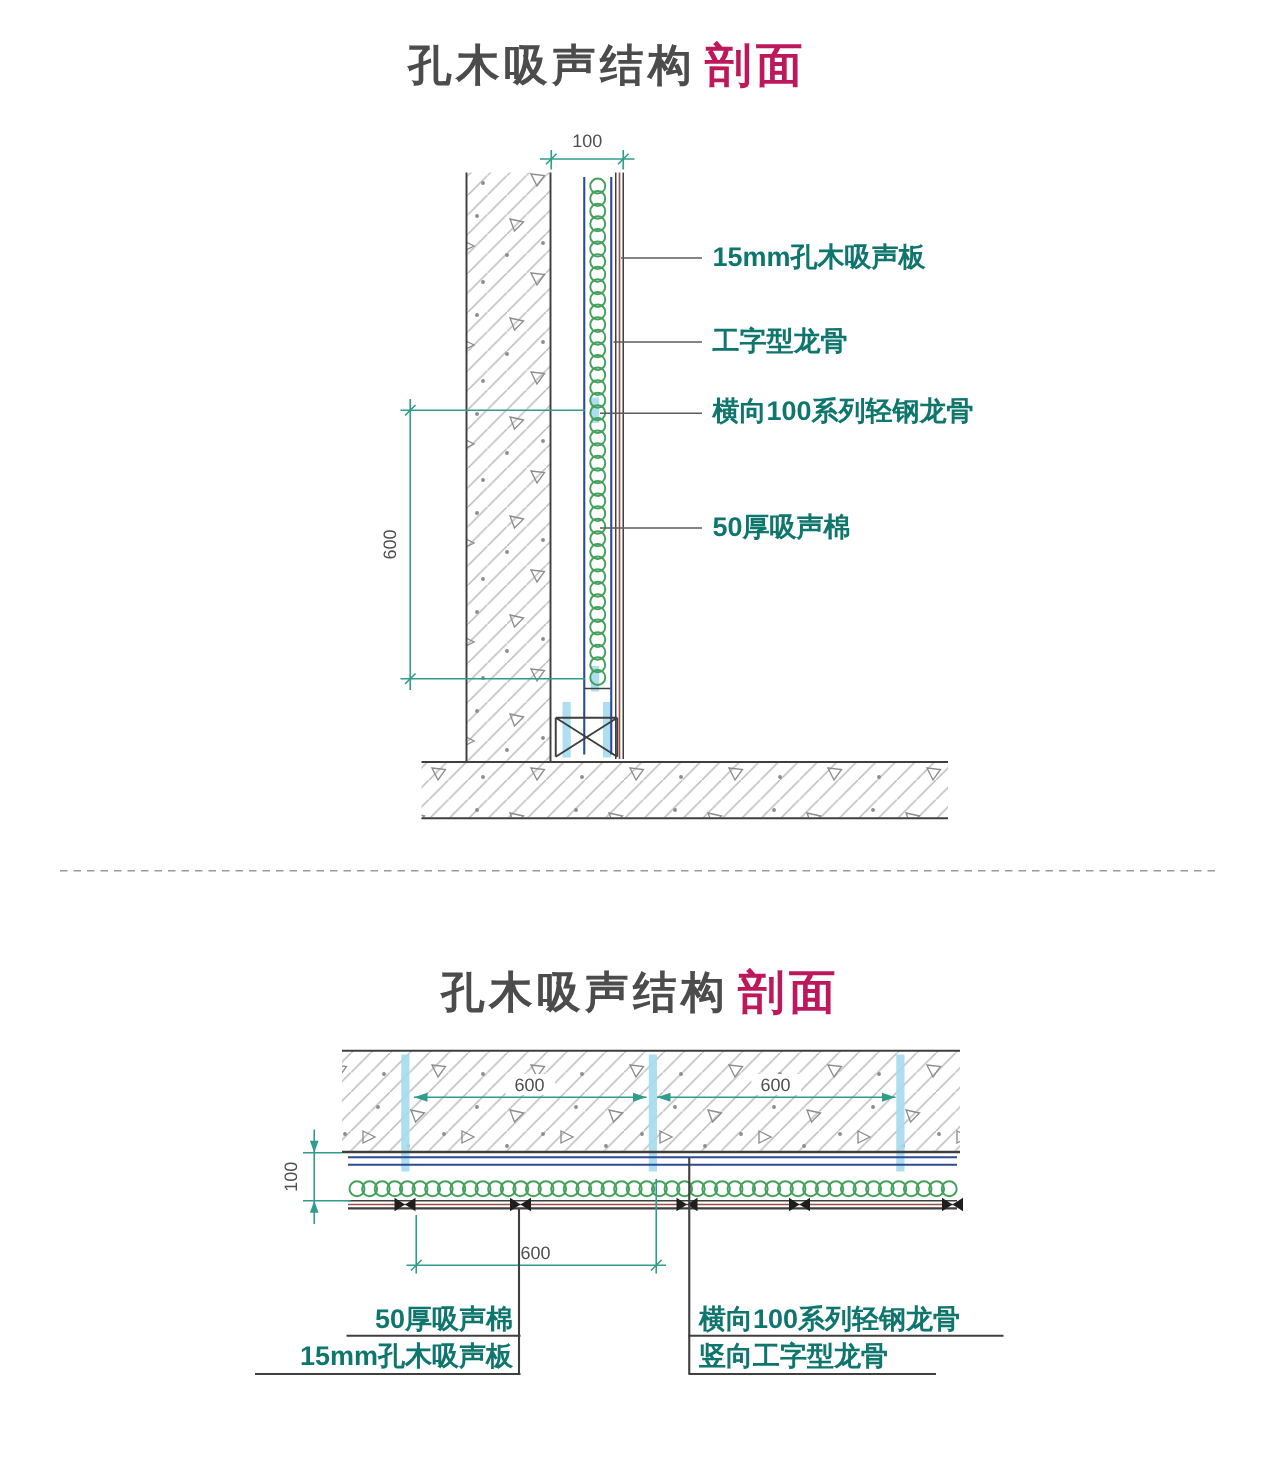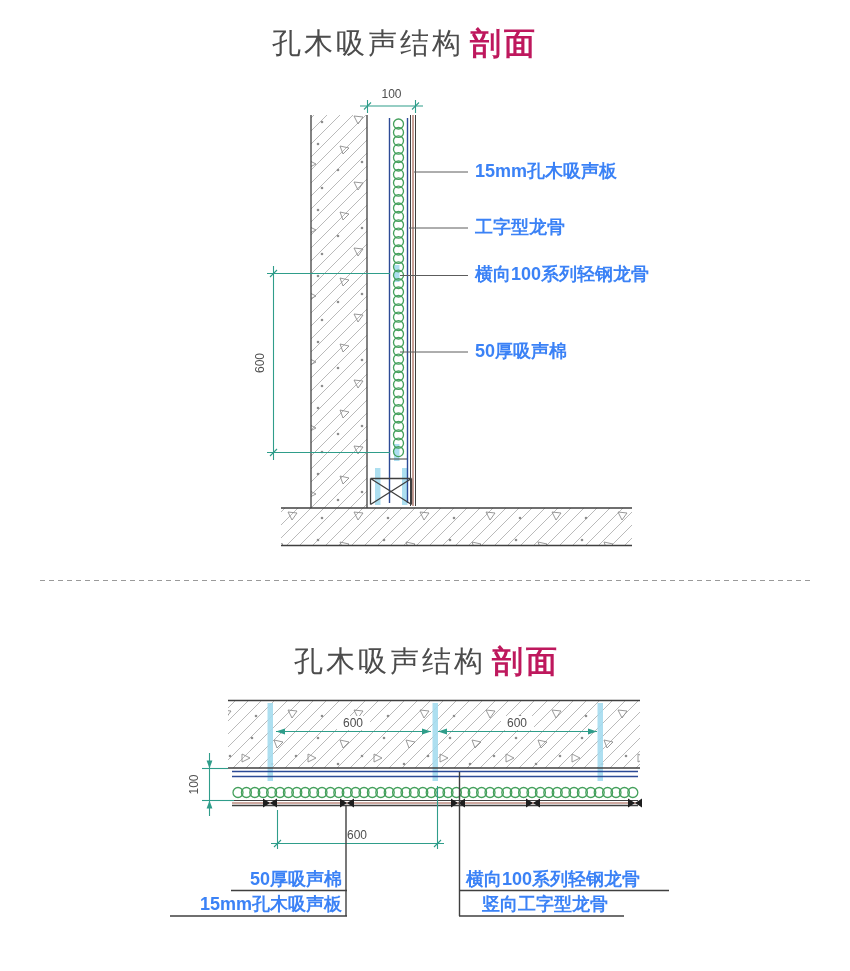"孔木吸声结构" .title .pre { font-weight: 400 -> 700 }
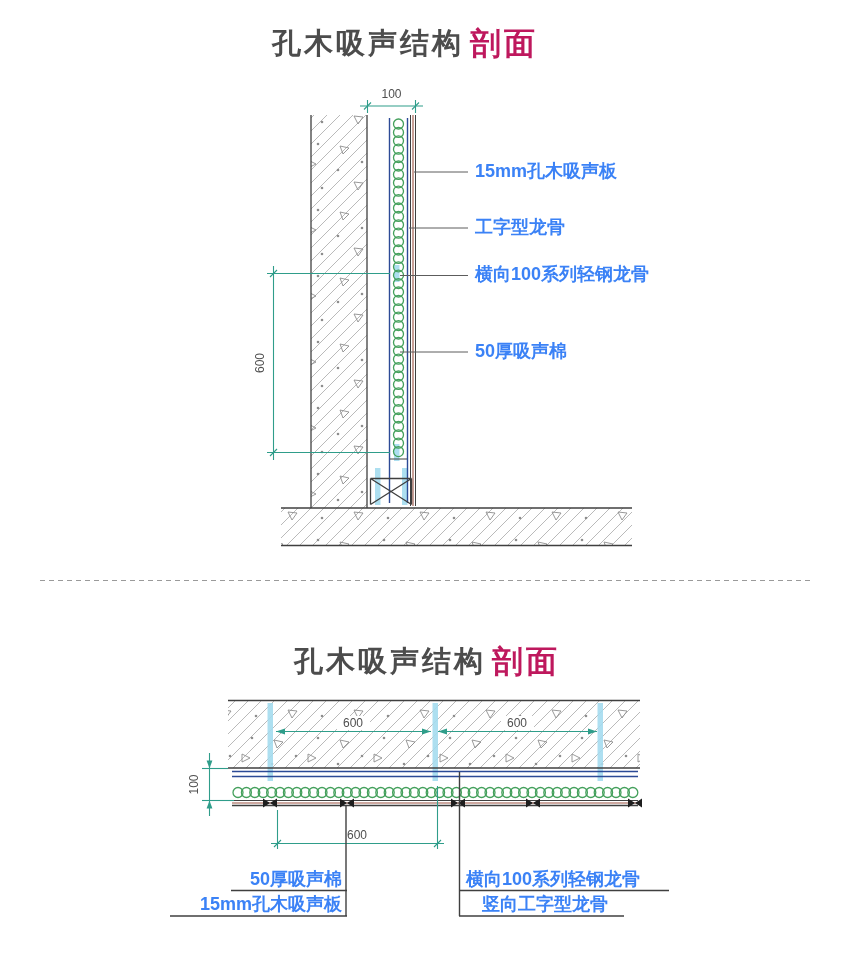"15mm孔木吸声板" .lbl { color: #3b82f6 -> #0f766e }
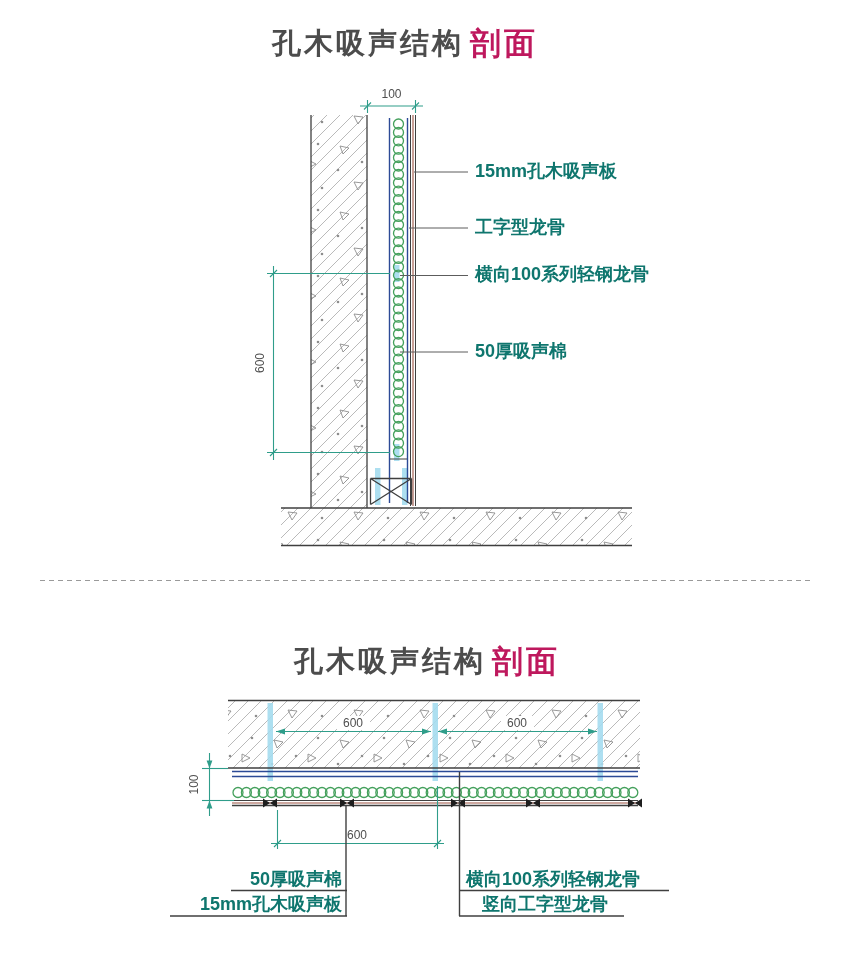"竖向工字型龙骨" div.lbl { margin-left: 16px -> none }
